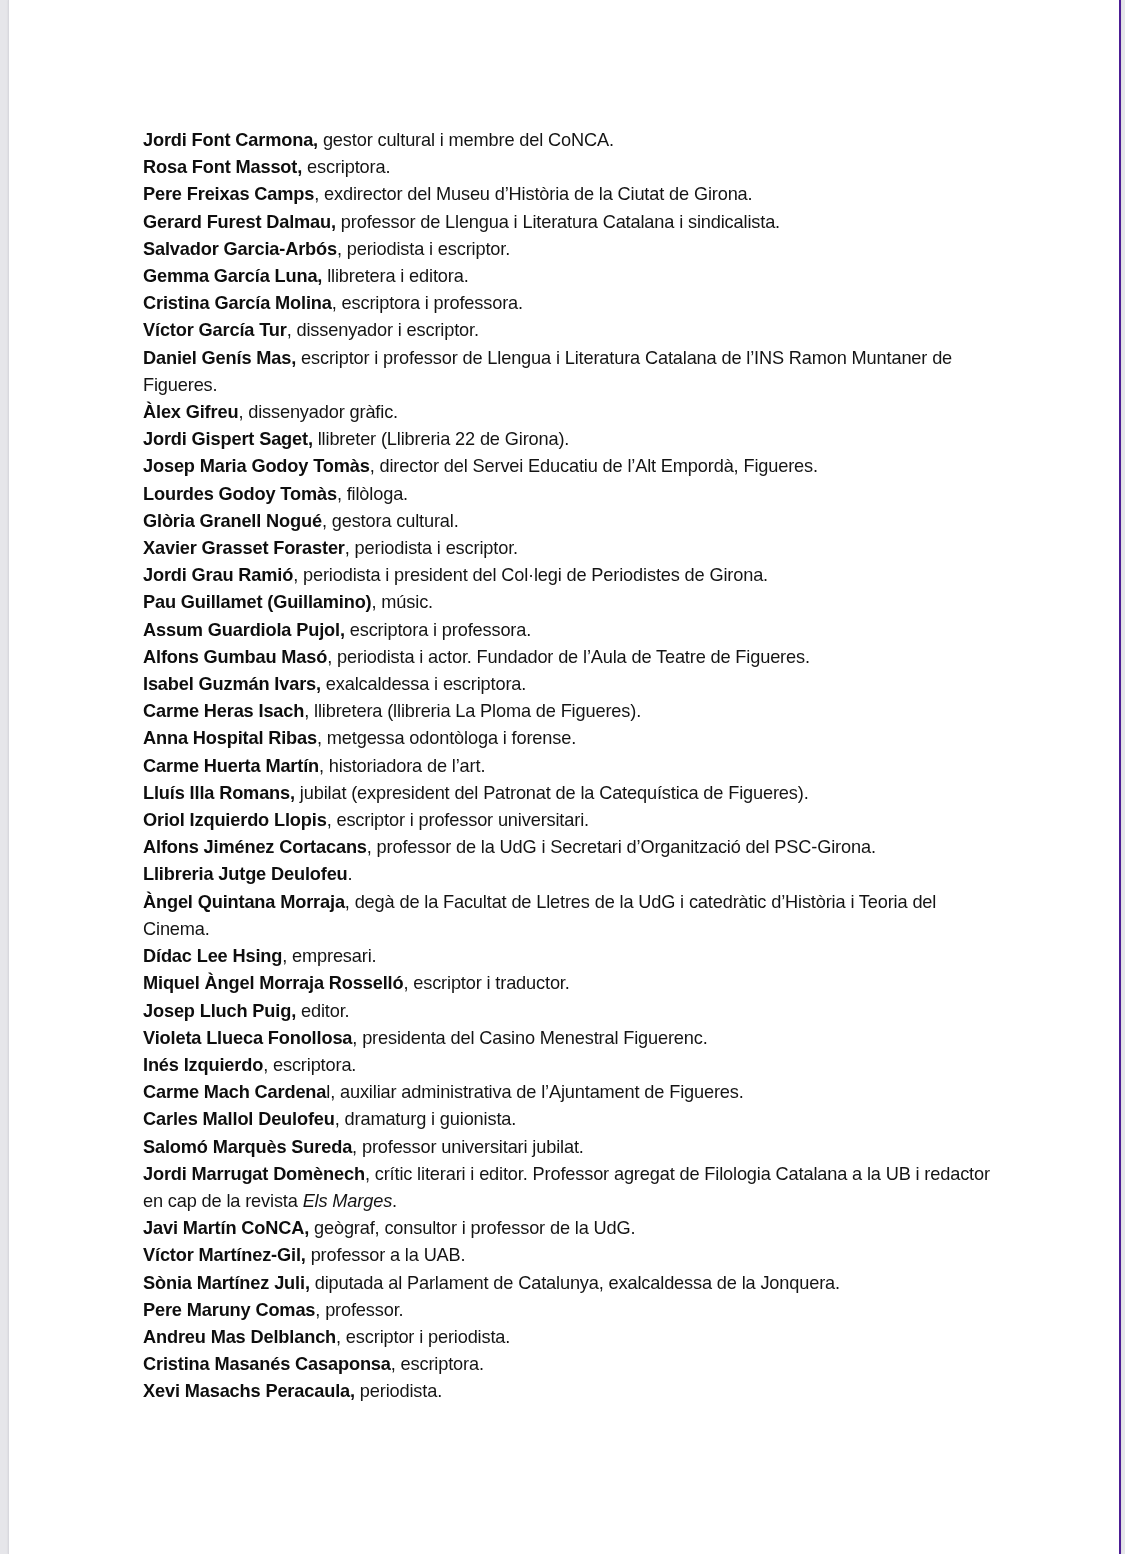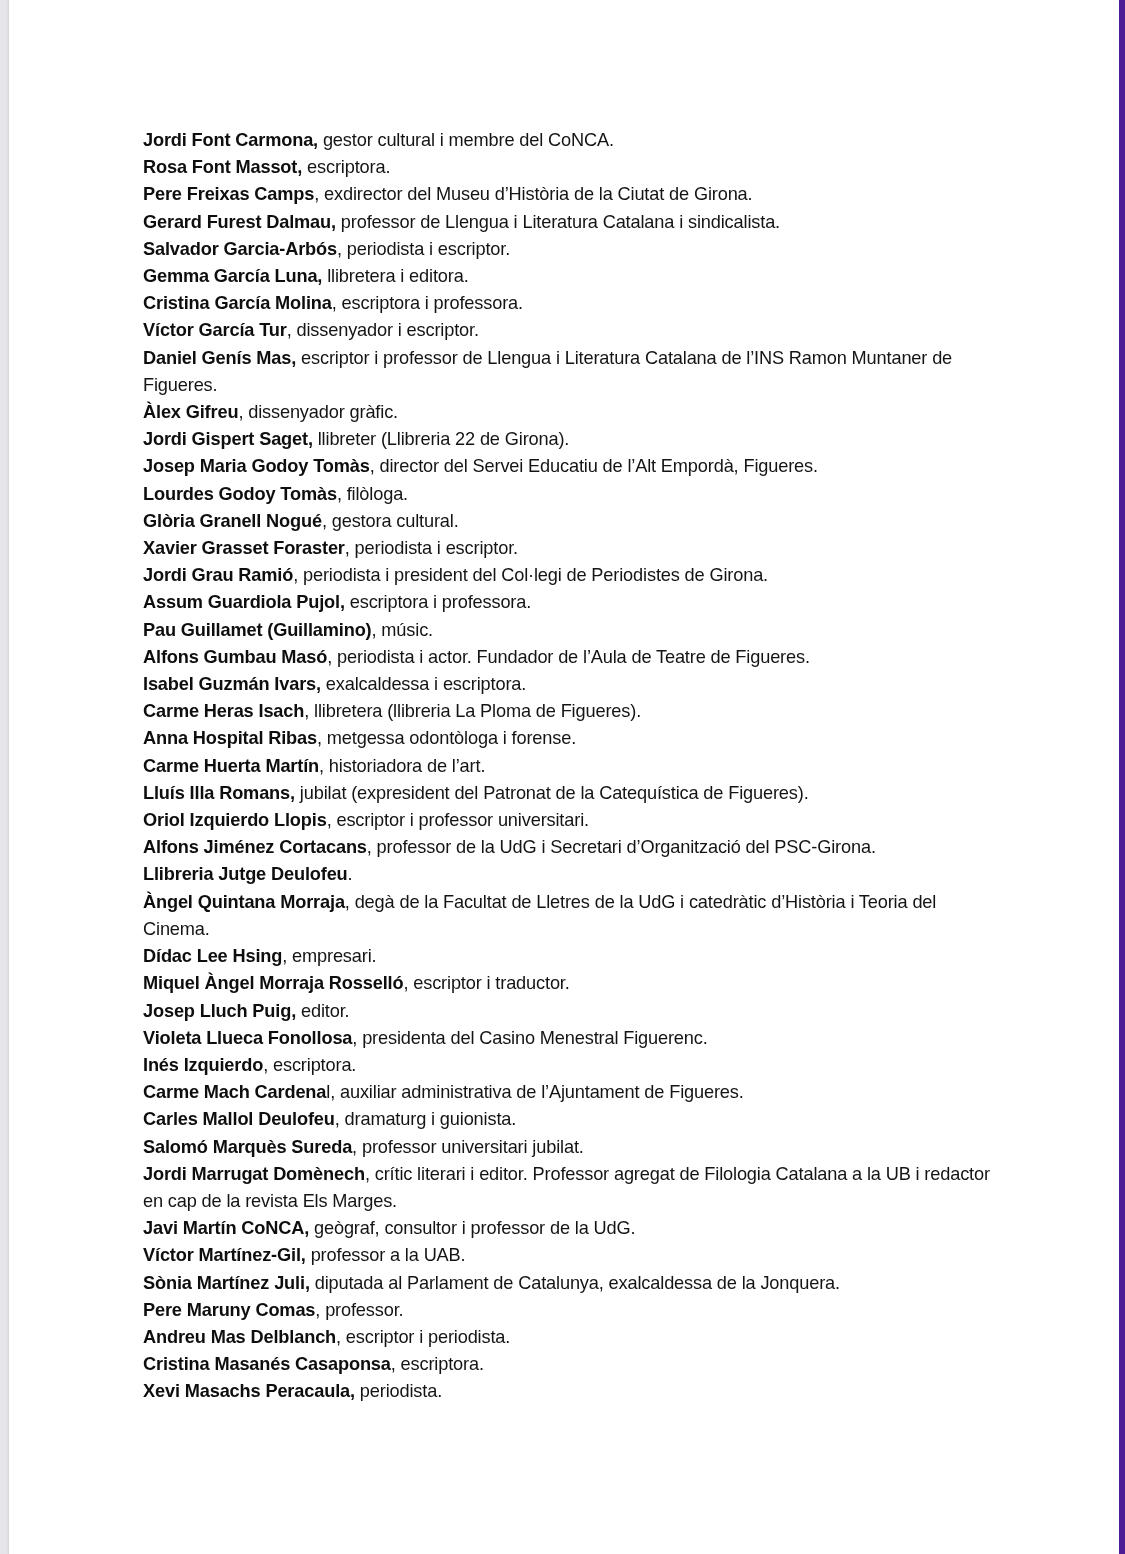"Jordi Font Carmona, gestor cultural" .page { border-right: 6px solid #4c1d95 -> 2px solid #4c1d95 }
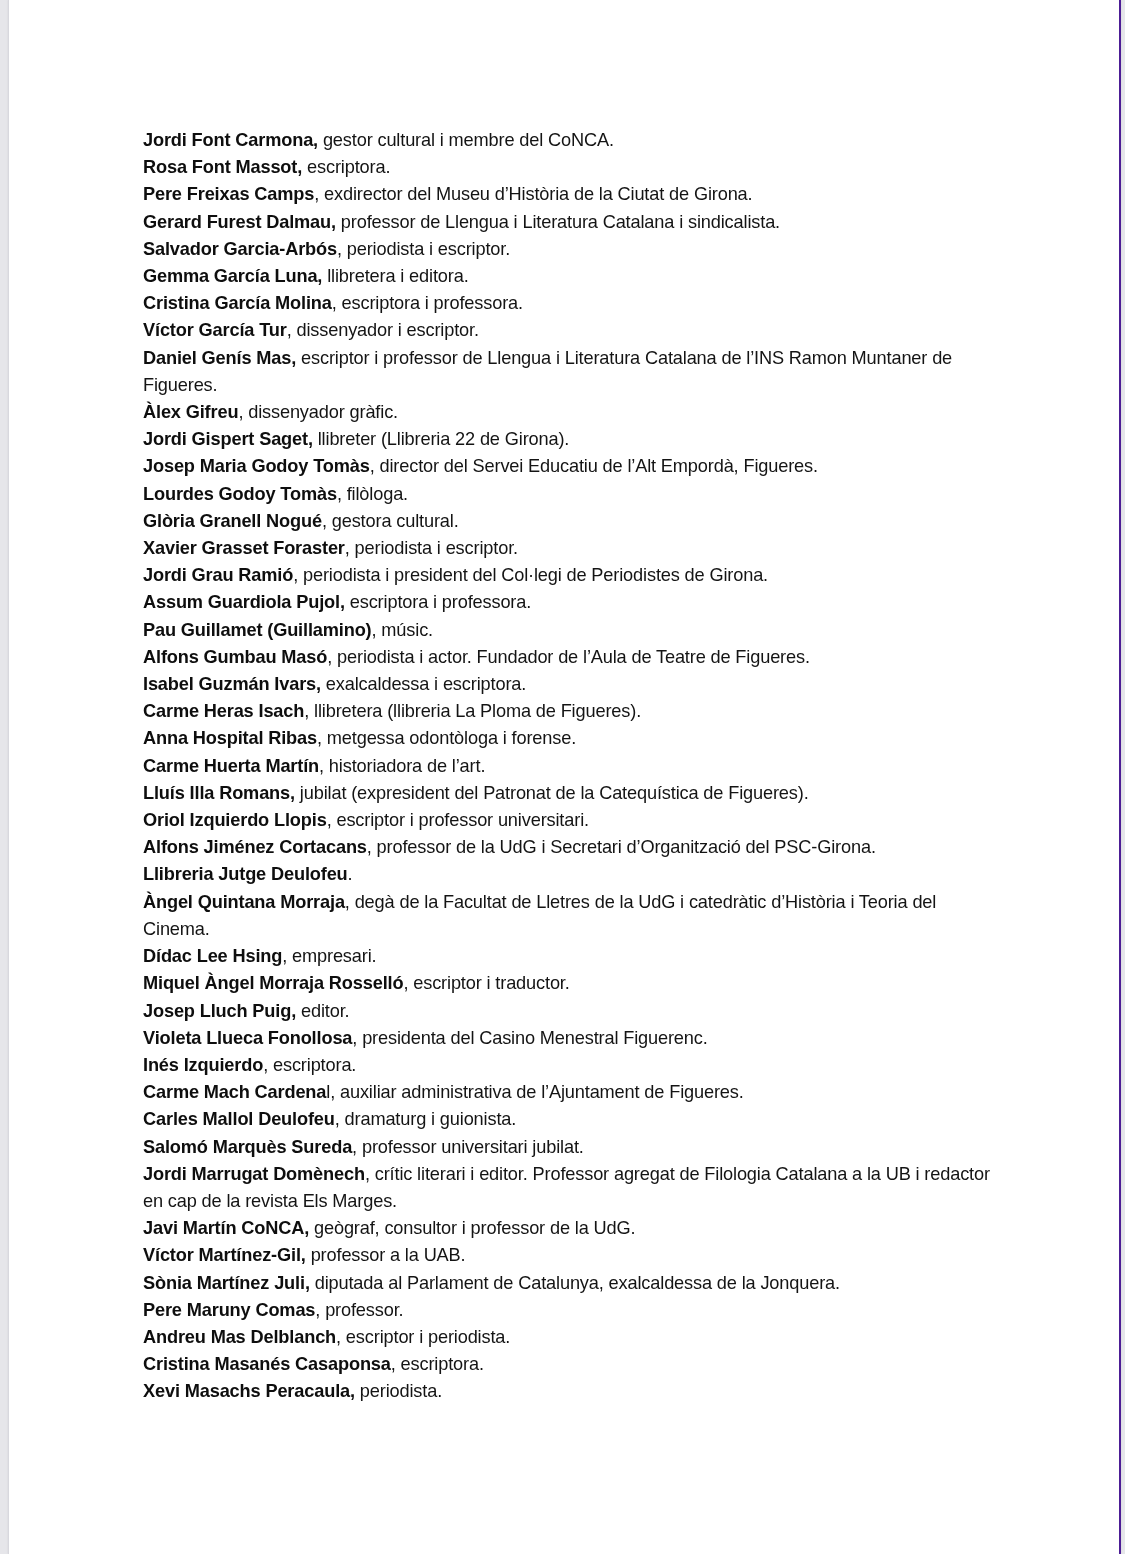"Assum Guardiola Pujol, escriptora i" p.entry { order: before "Pau Guillamet (Guillamino), músic." -> after "Pau Guillamet (Guillamino), músic." }
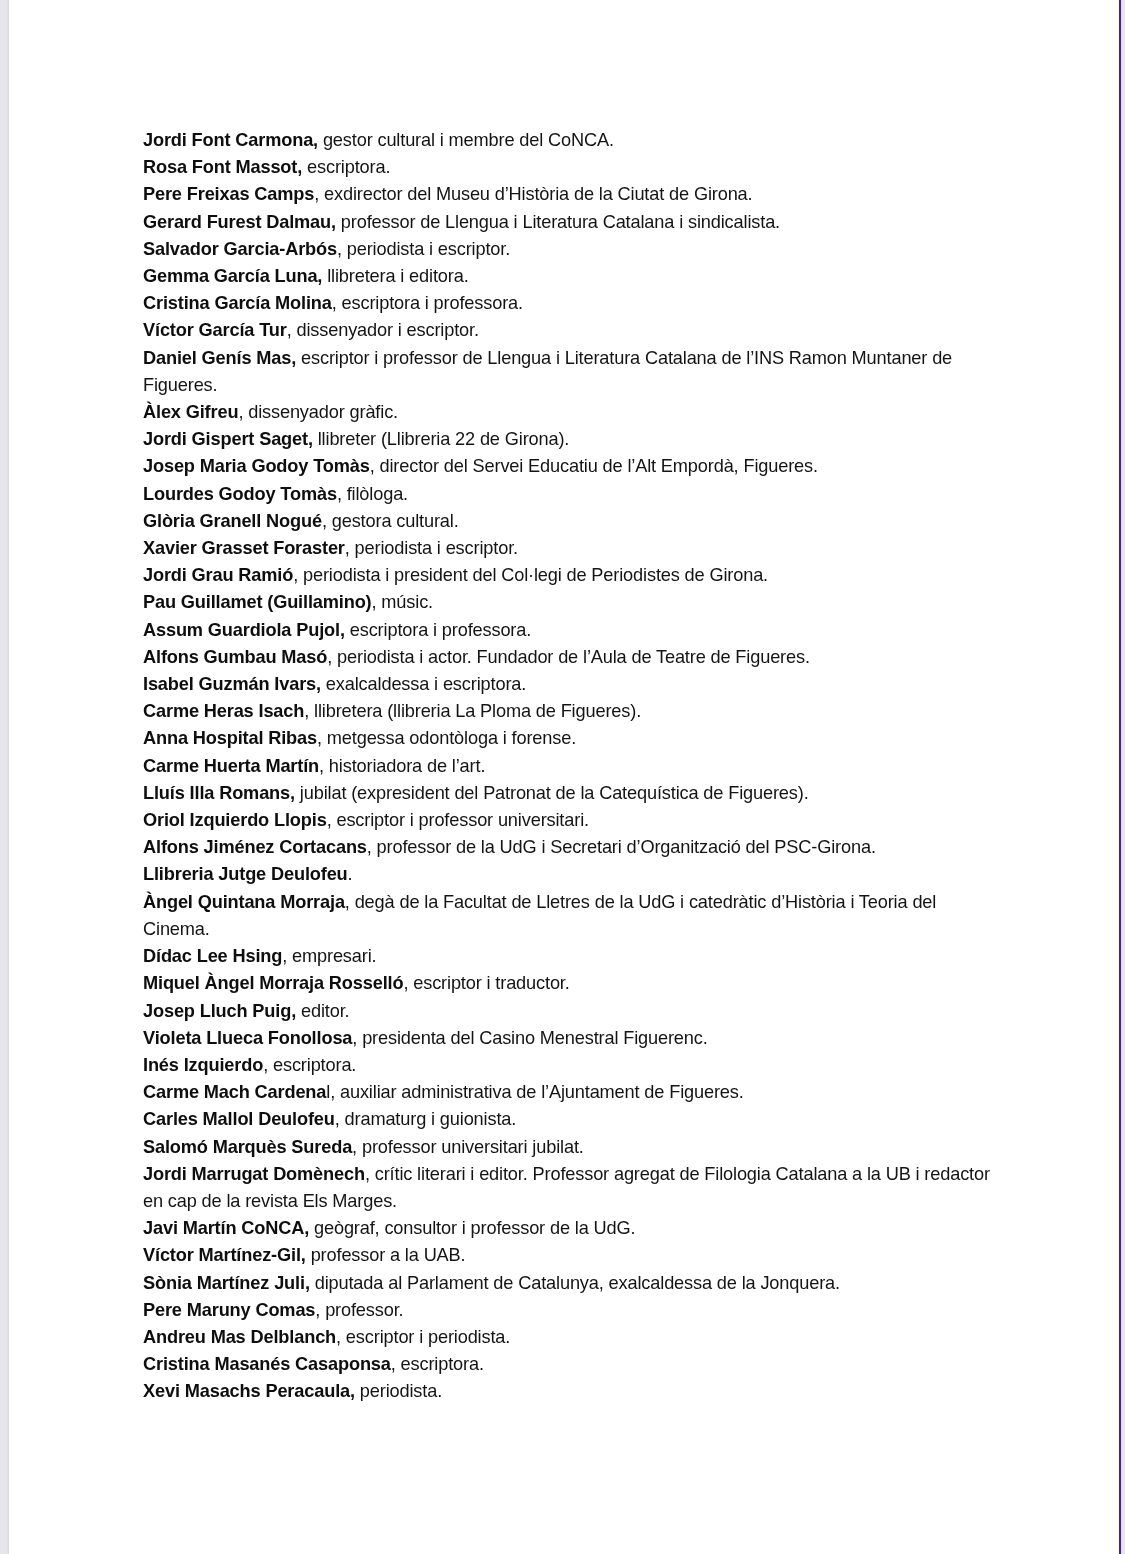"Els Marges" .desc-italic { font-style: none -> italic }
